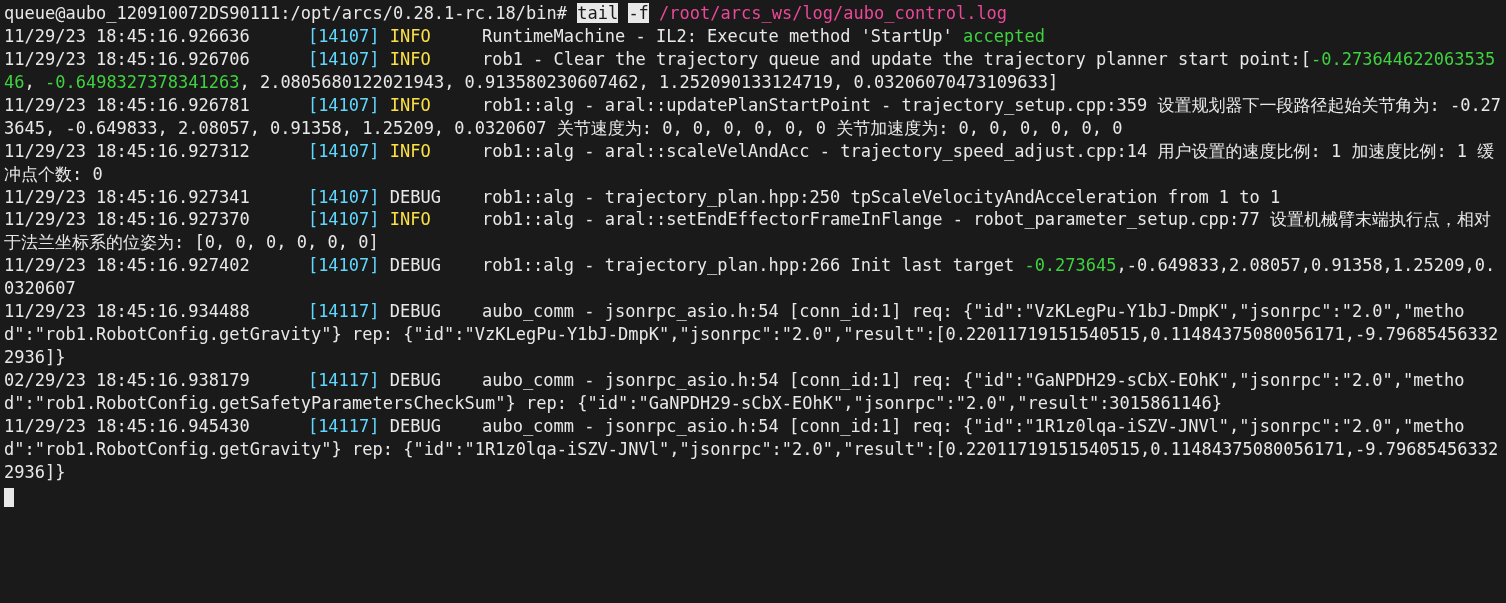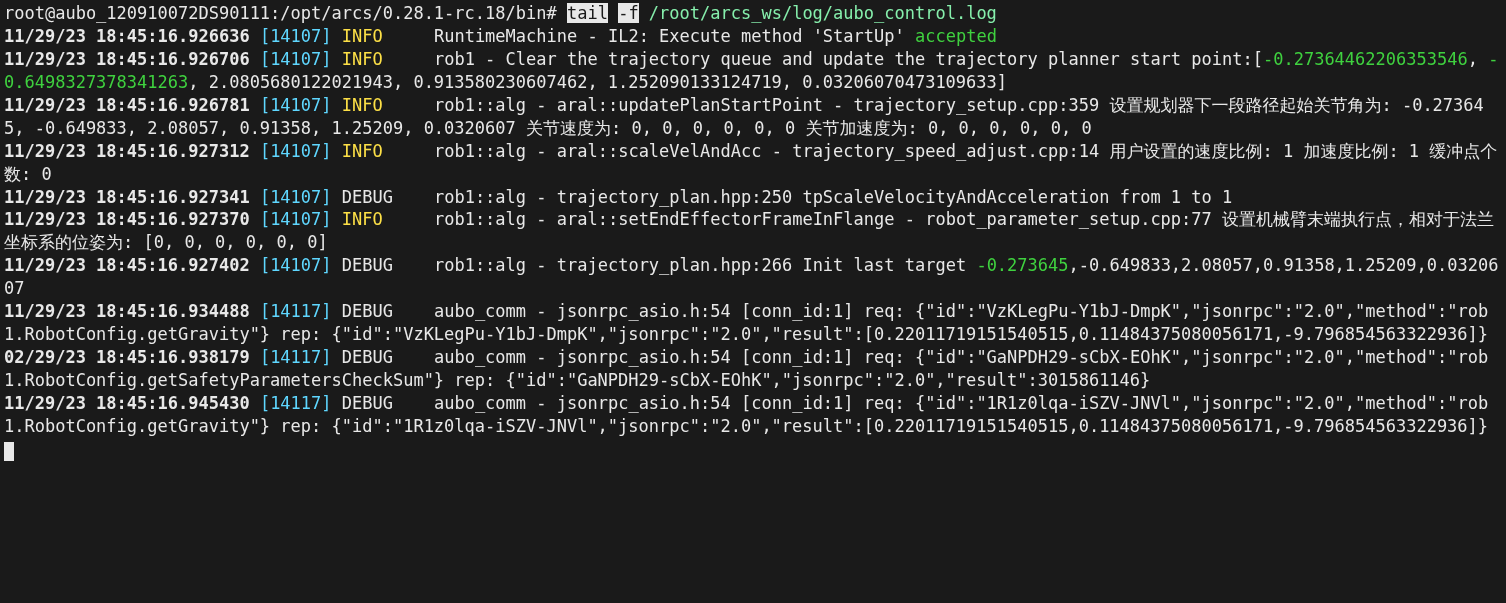"root@aubo_120910072DS90111:/opt/arcs/0.2" span.prompt-user { text: root@aubo -> queue@aubo }
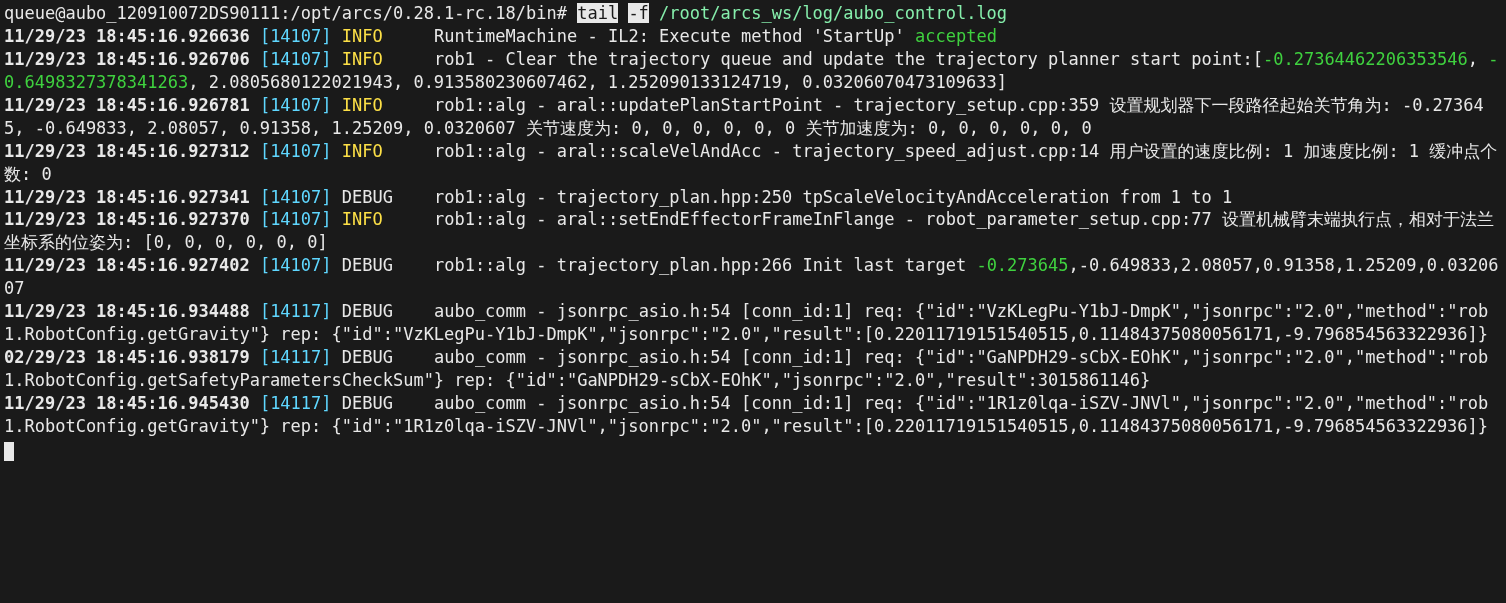"/root/arcs_ws/log/aubo_control.log" .cmd-plain { color: #86efac -> #ec4899 }
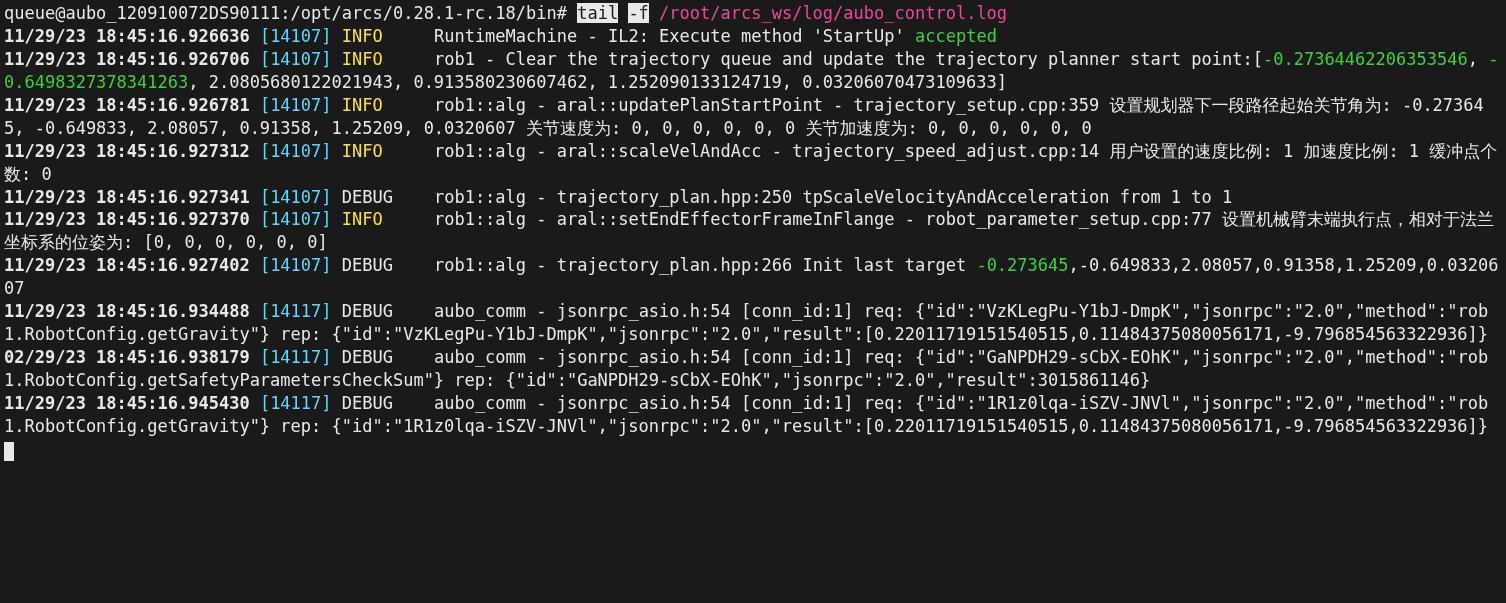"11/29/23 18:45:16.926636" .ts { font-weight: bold -> none }
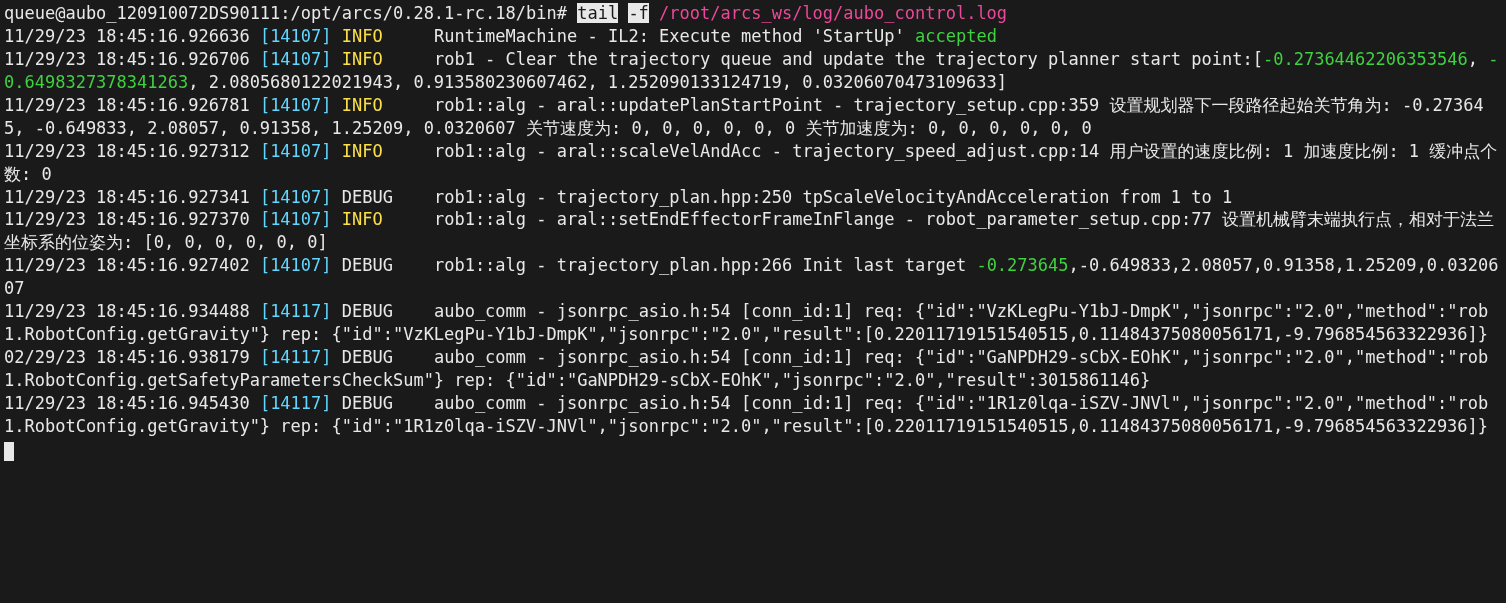"[14107]" .pid { margin-left: none -> 48px }
